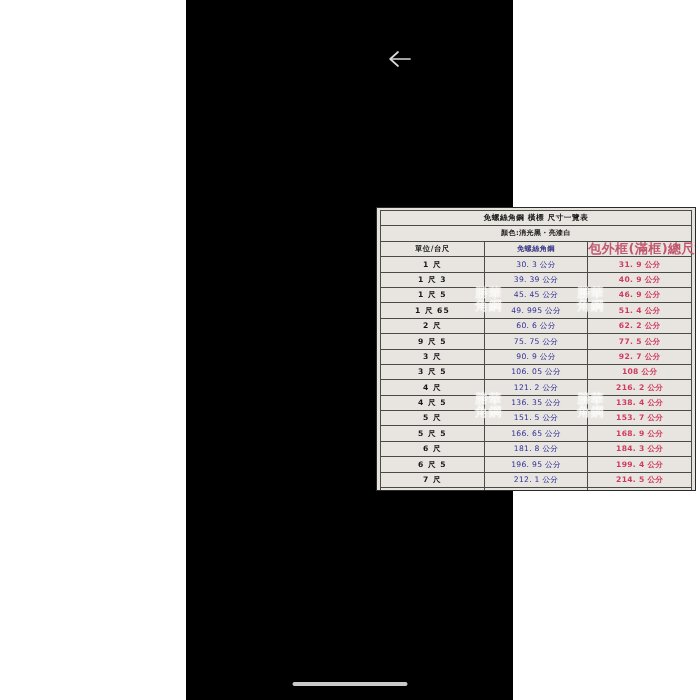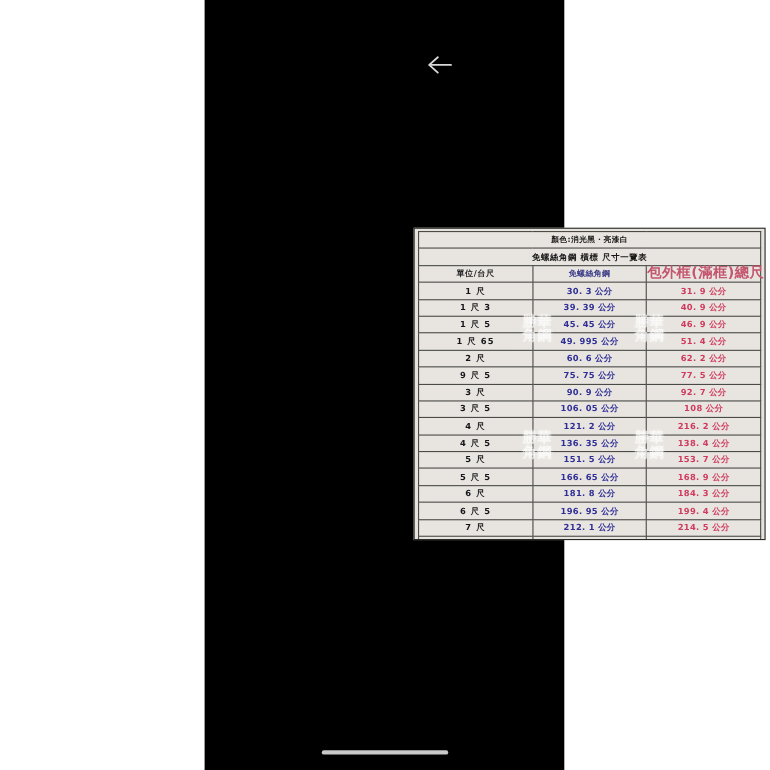"顏色:消光黑・亮漆白" tr { order: before "免螺絲角鋼 橫標 尺寸一覽表" -> after "免螺絲角鋼 橫標 尺寸一覽表" }
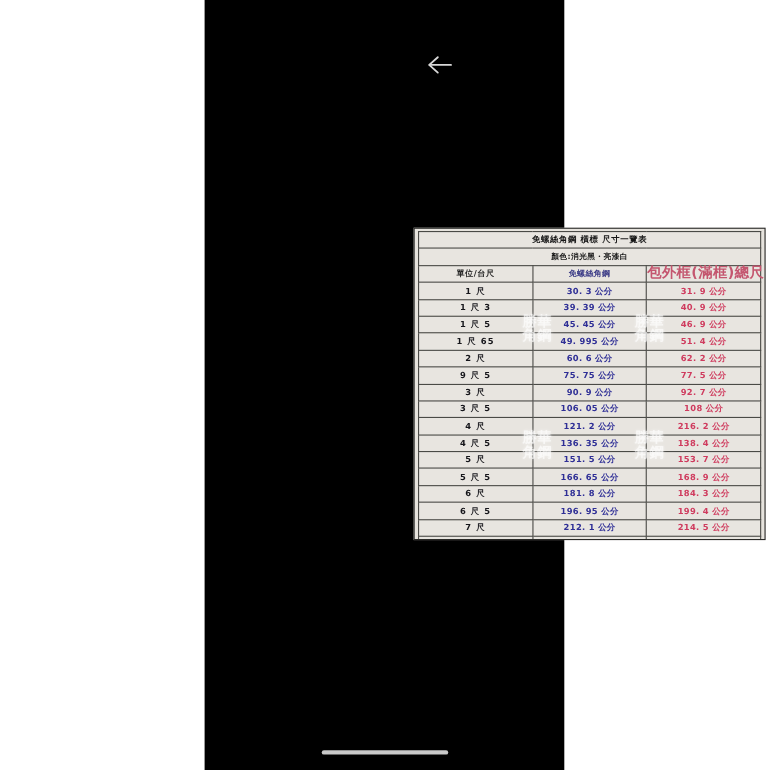"30. 3 公分" td.c-inner { font-weight: 700 -> 400 }
